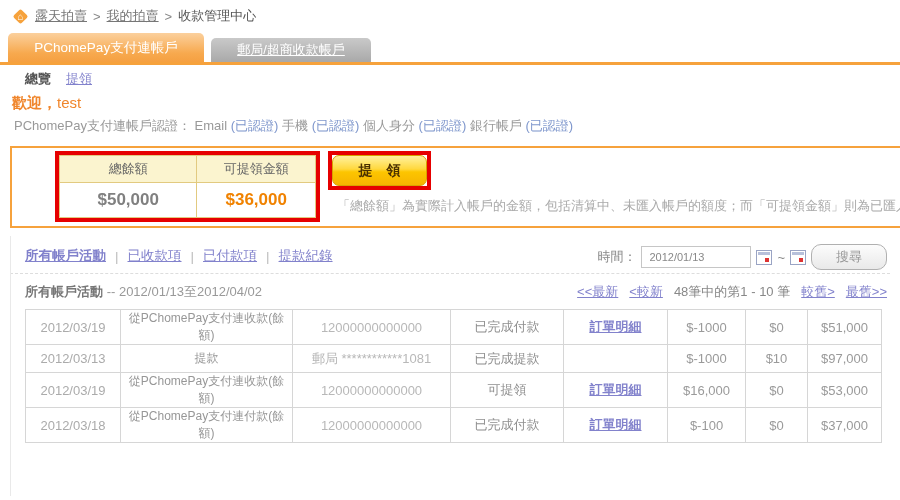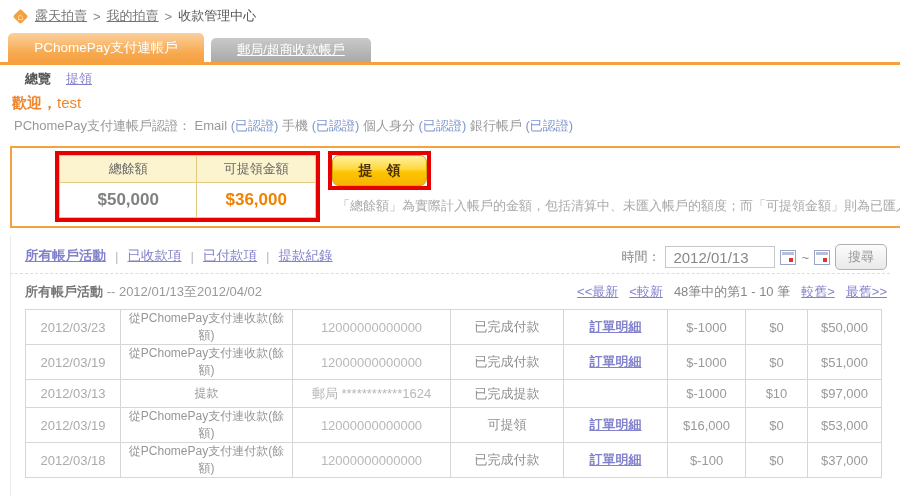"2012/01/13" .fright input { font-size: 15px -> 11px }
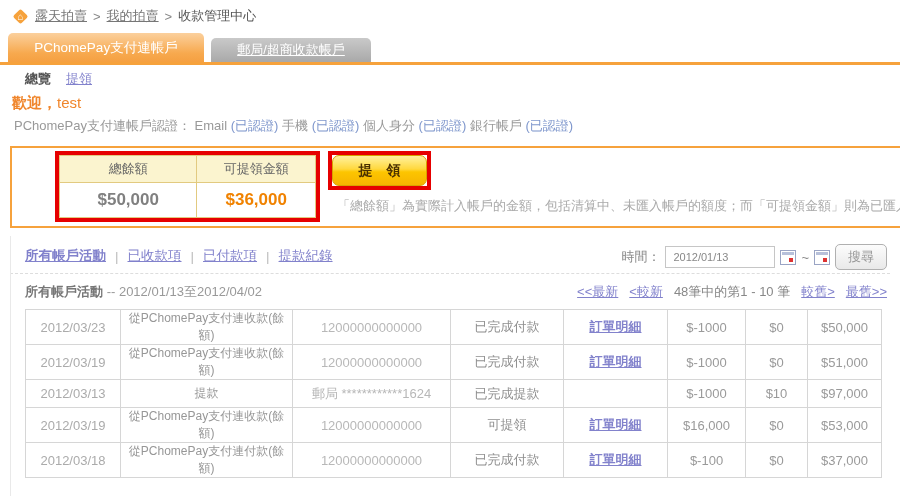"搜尋" .search-btn { border-radius: 5px -> 10px; padding: 3px 12px -> 3px 24px }
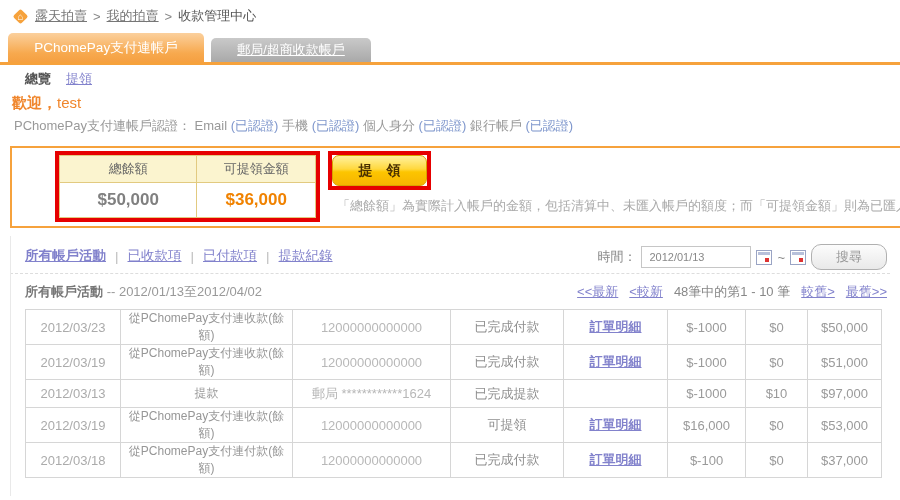"2012/03/23" tr { html: <tr> <td>2012/03/23</td> <td>從PChomePay支付連收款(餘額)</td> <td>12000000000000</td> <td>已完成付款</td> <td><a>訂單明細</a></td> <td>$-1000</td> <td>$0</td> <td>$50,000</td> </tr> -> none }
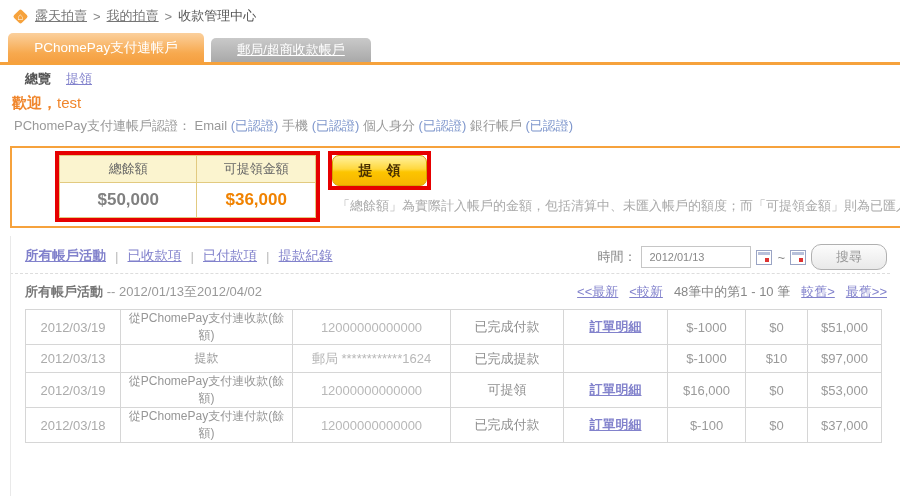"郵局 ************1624" td.c-order { text: 1624 -> 1081 }
